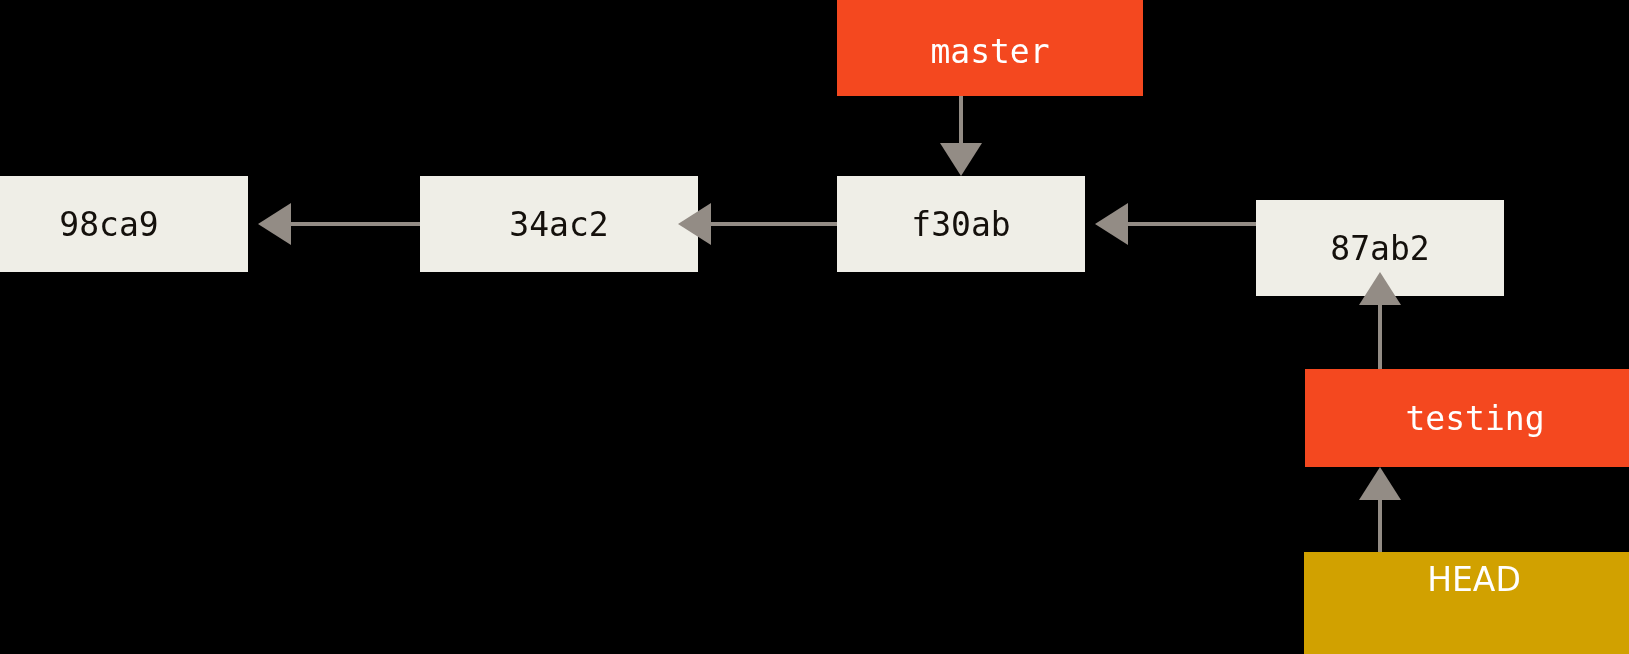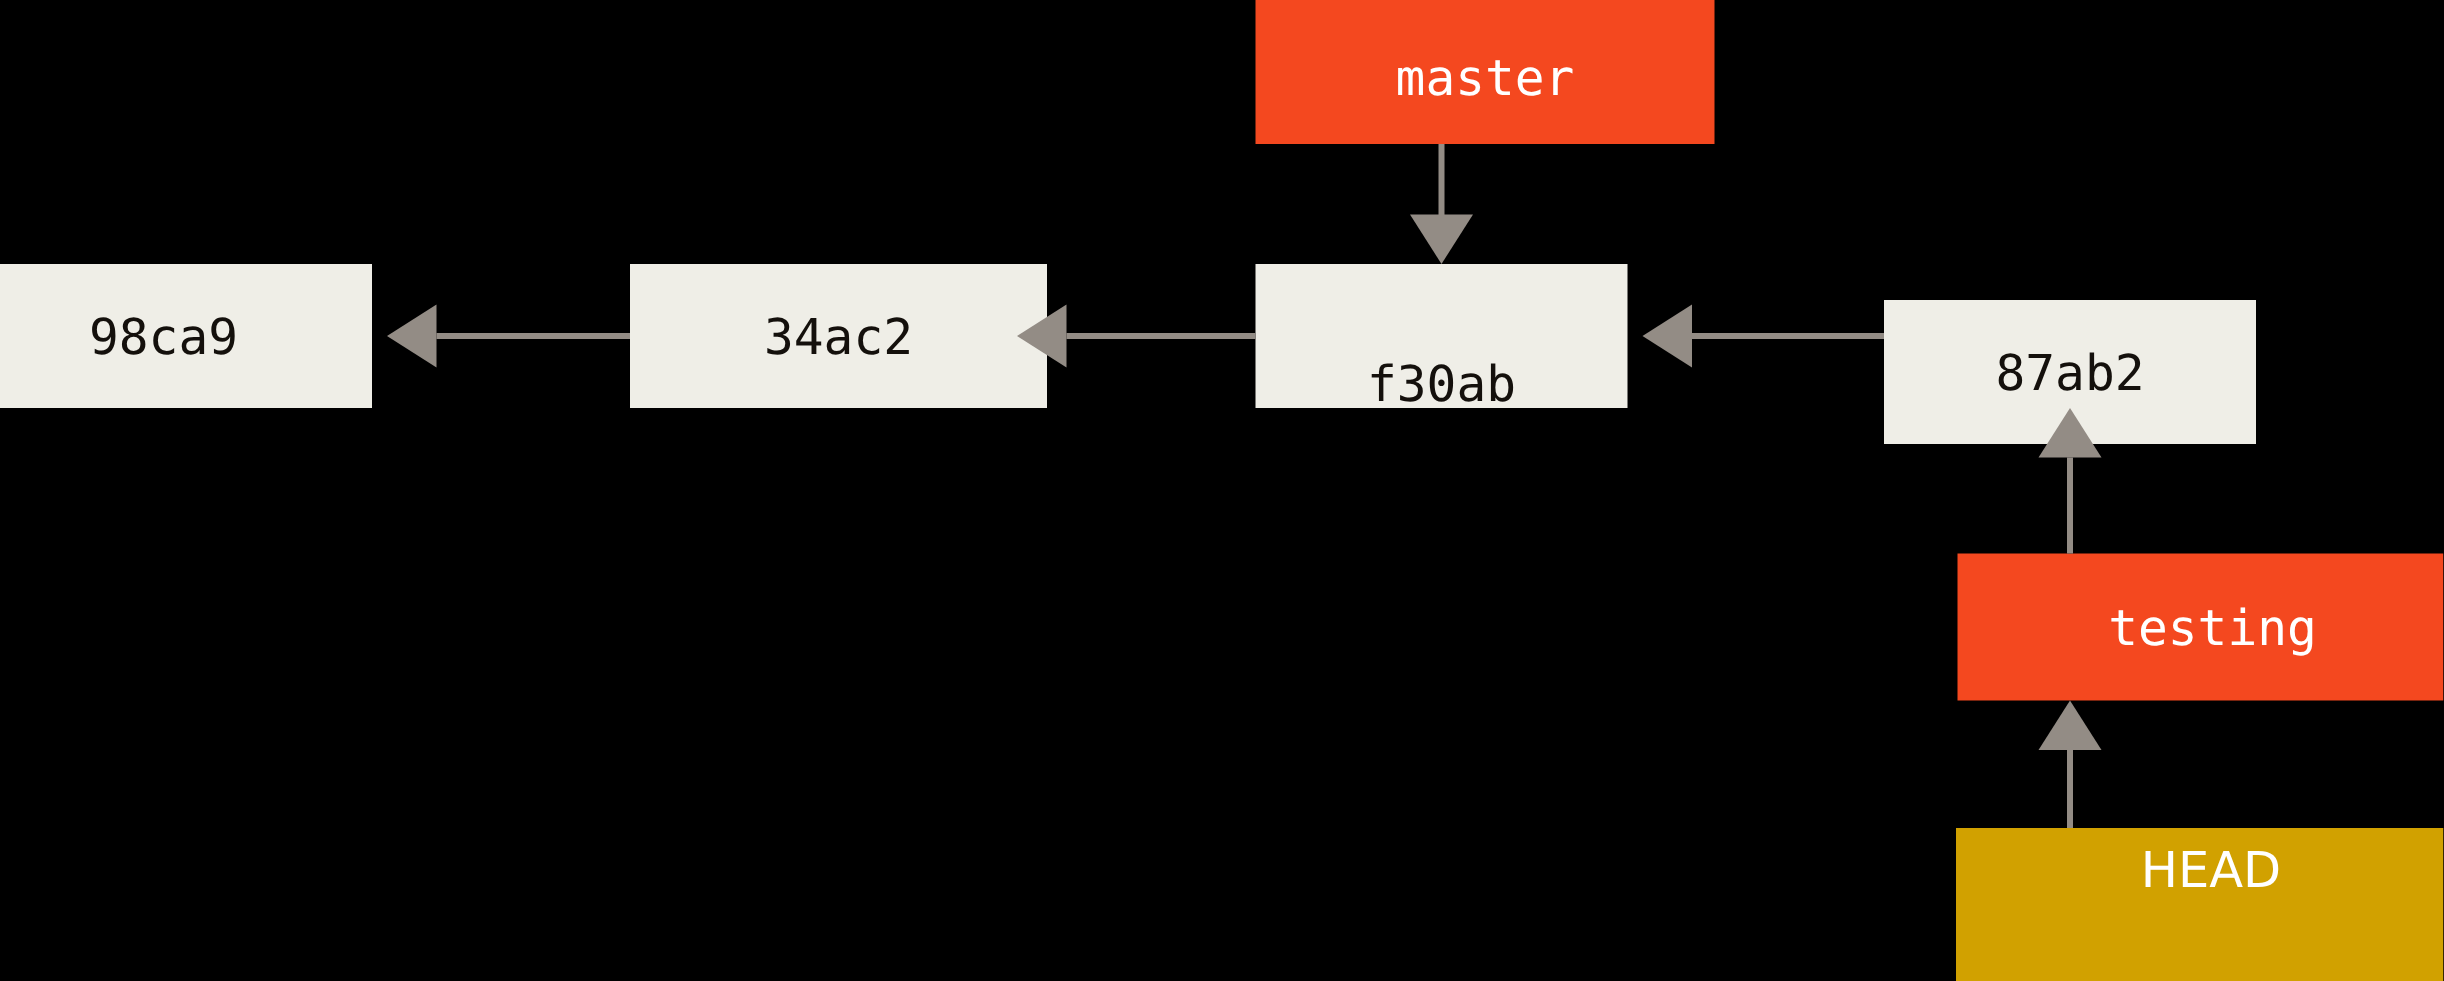"f30ab" .commit-f30ab { align-items: flex-end -> none }
